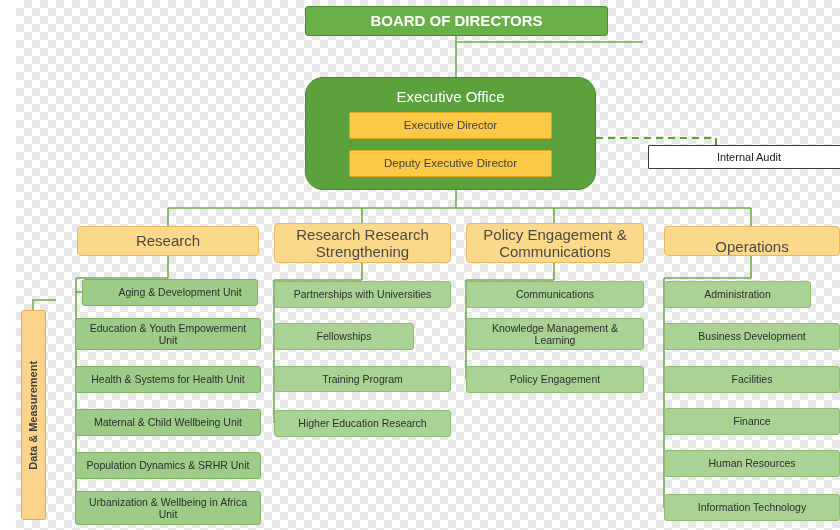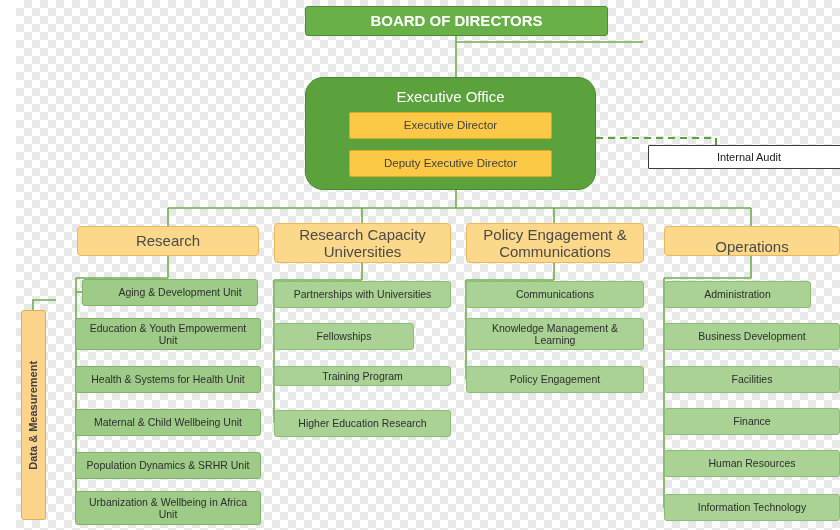"Research Capacity Universities" span { text: Capacity Universities -> Research Strengthening }
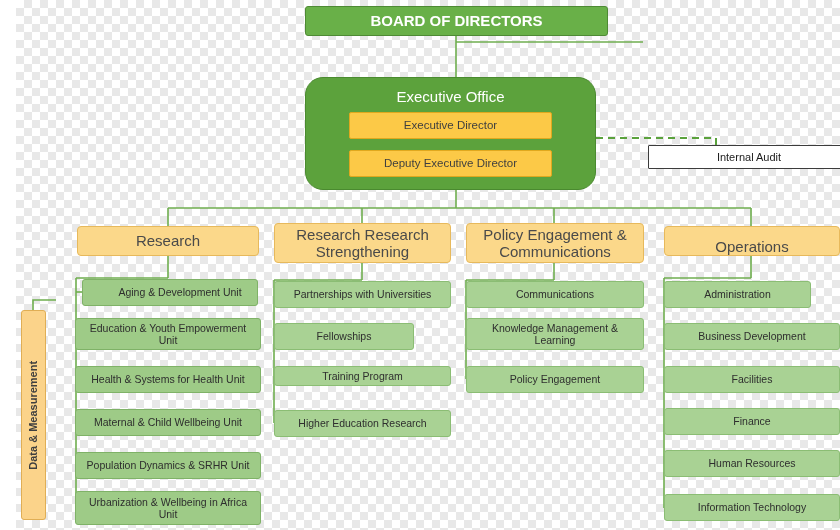"Training Program" div.node { height: 20px -> 26px }
